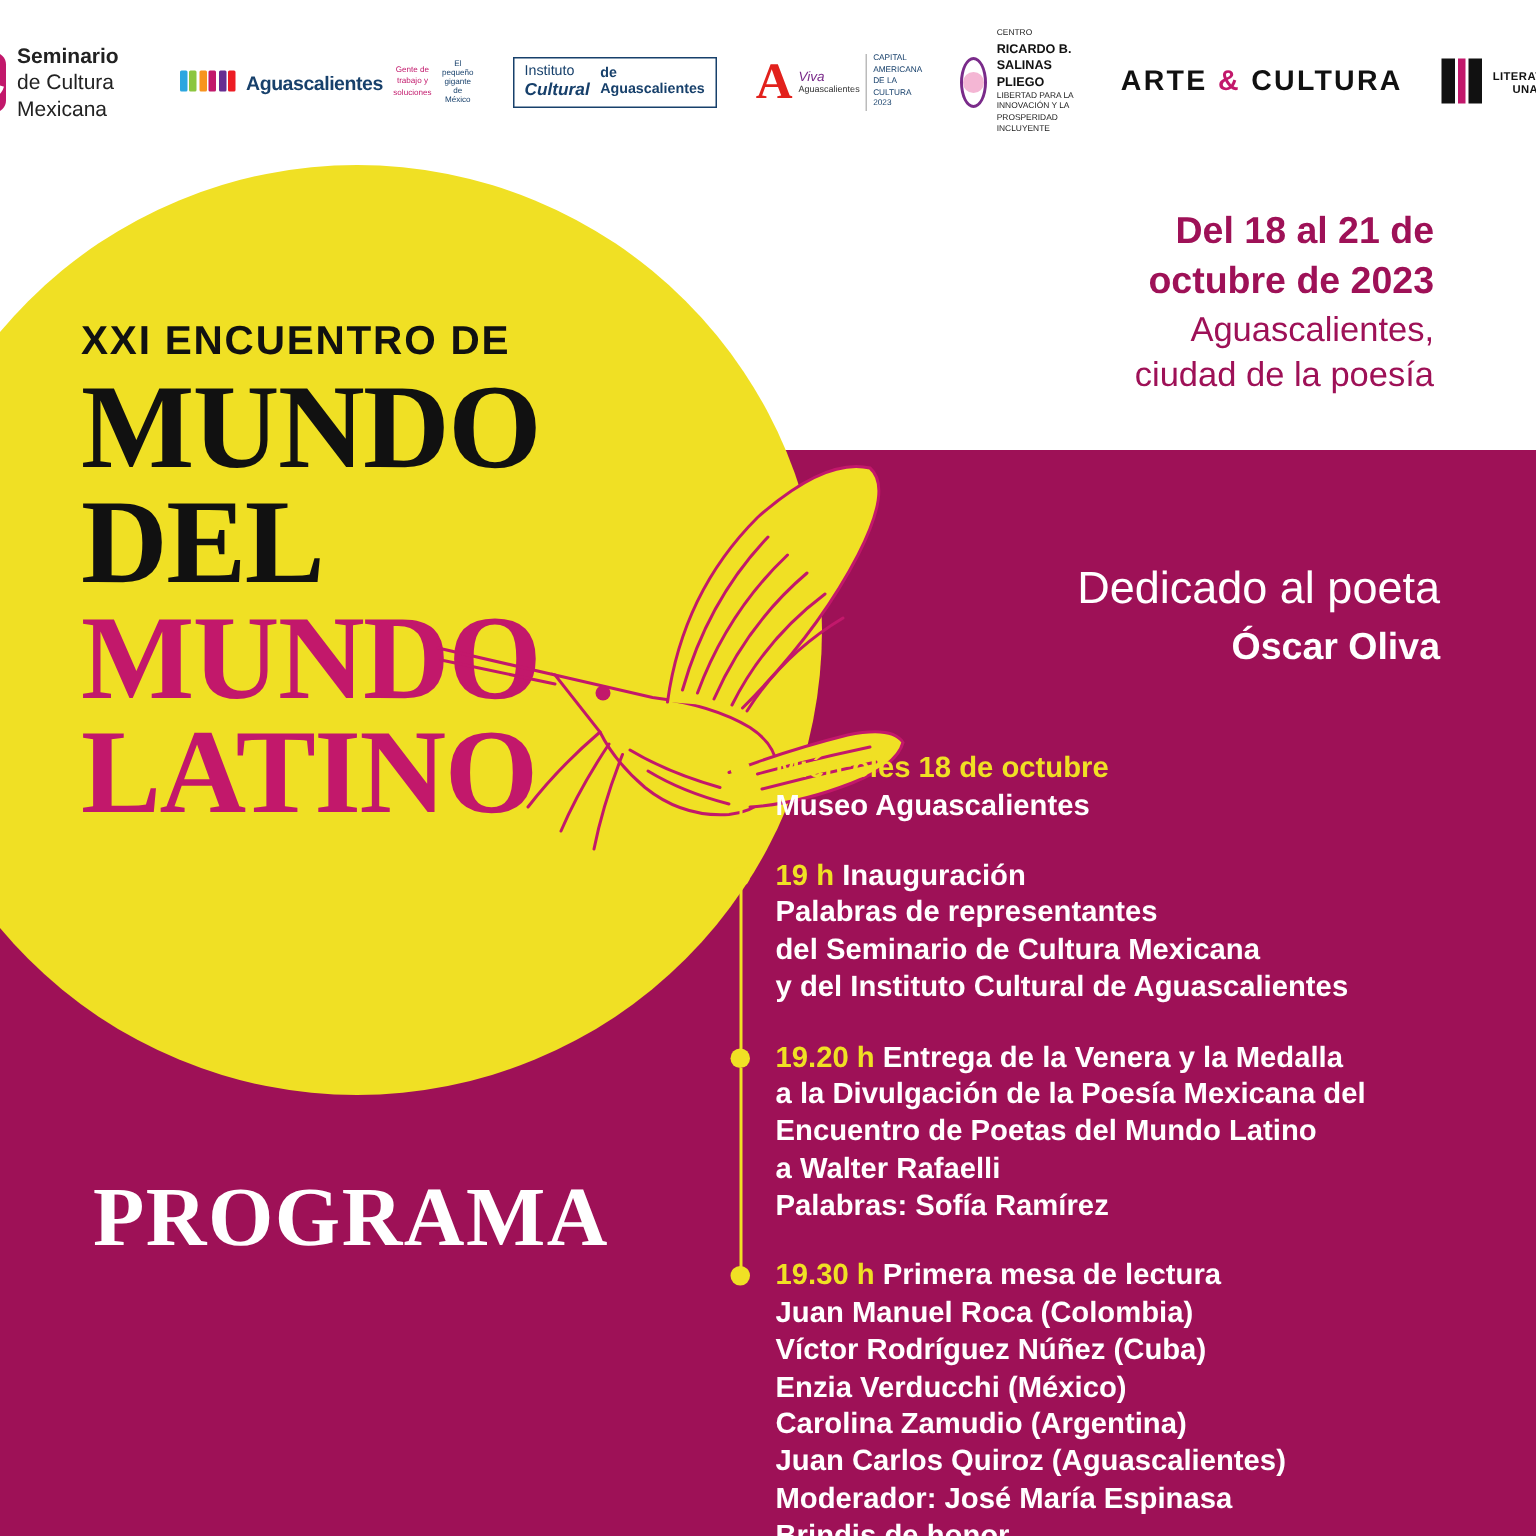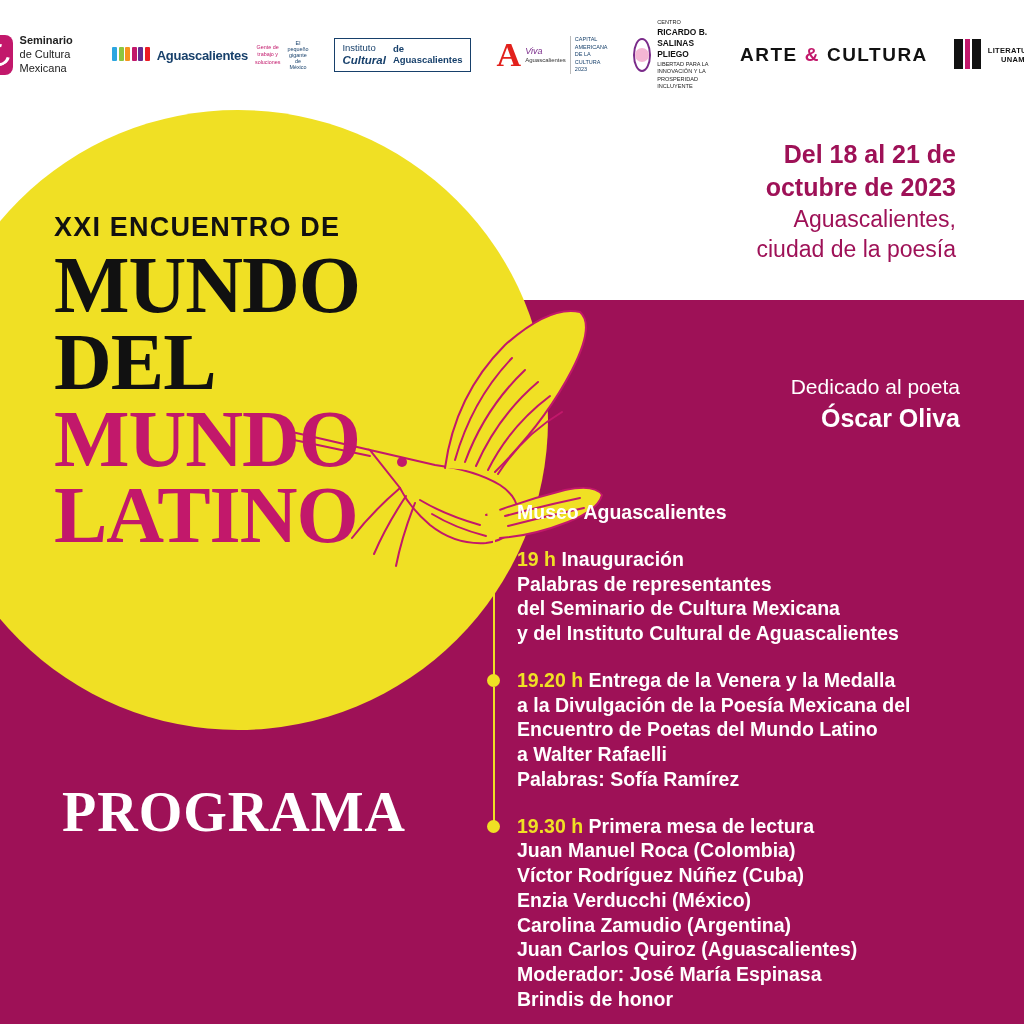"Seminario" .logo-seminario .txt { font-size: 11px -> 14px }
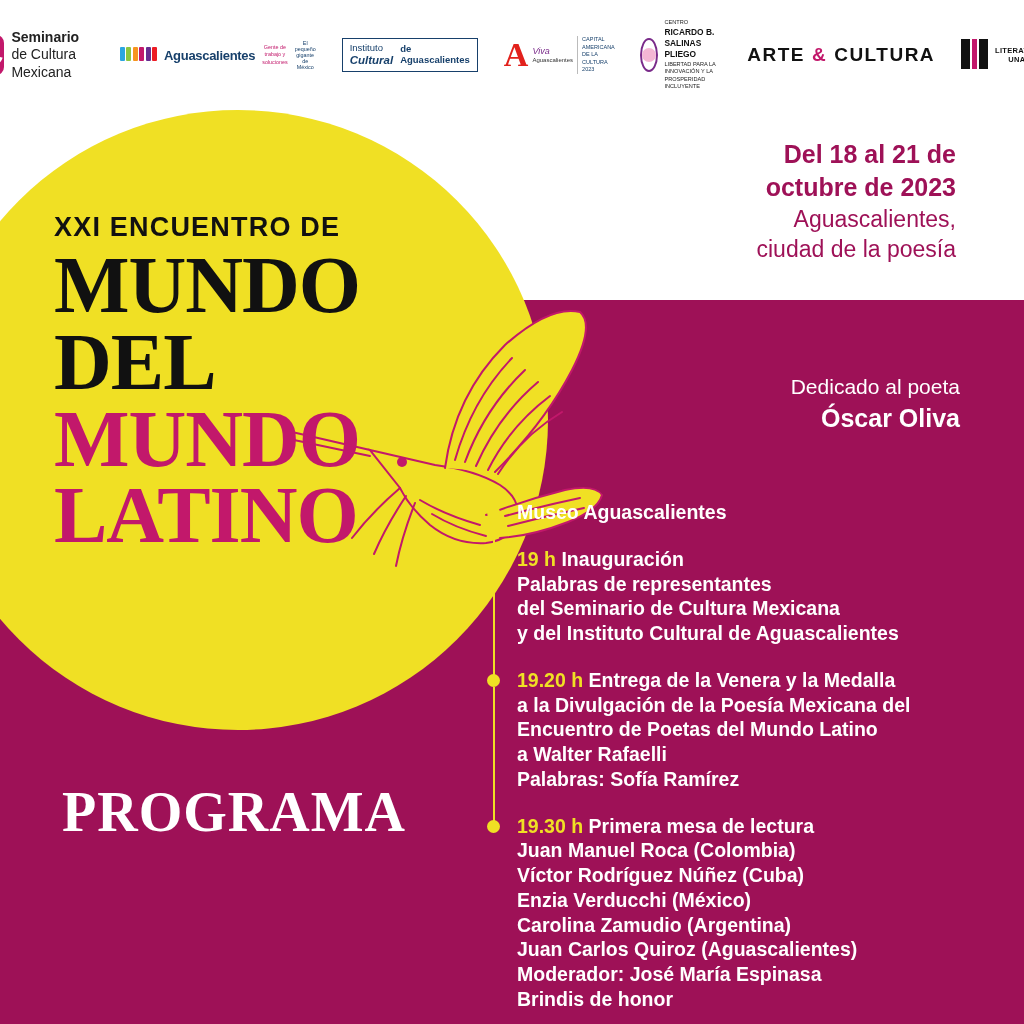"Dedicado al poeta" .dedicado .l1 { font-size: 21px -> 30px }
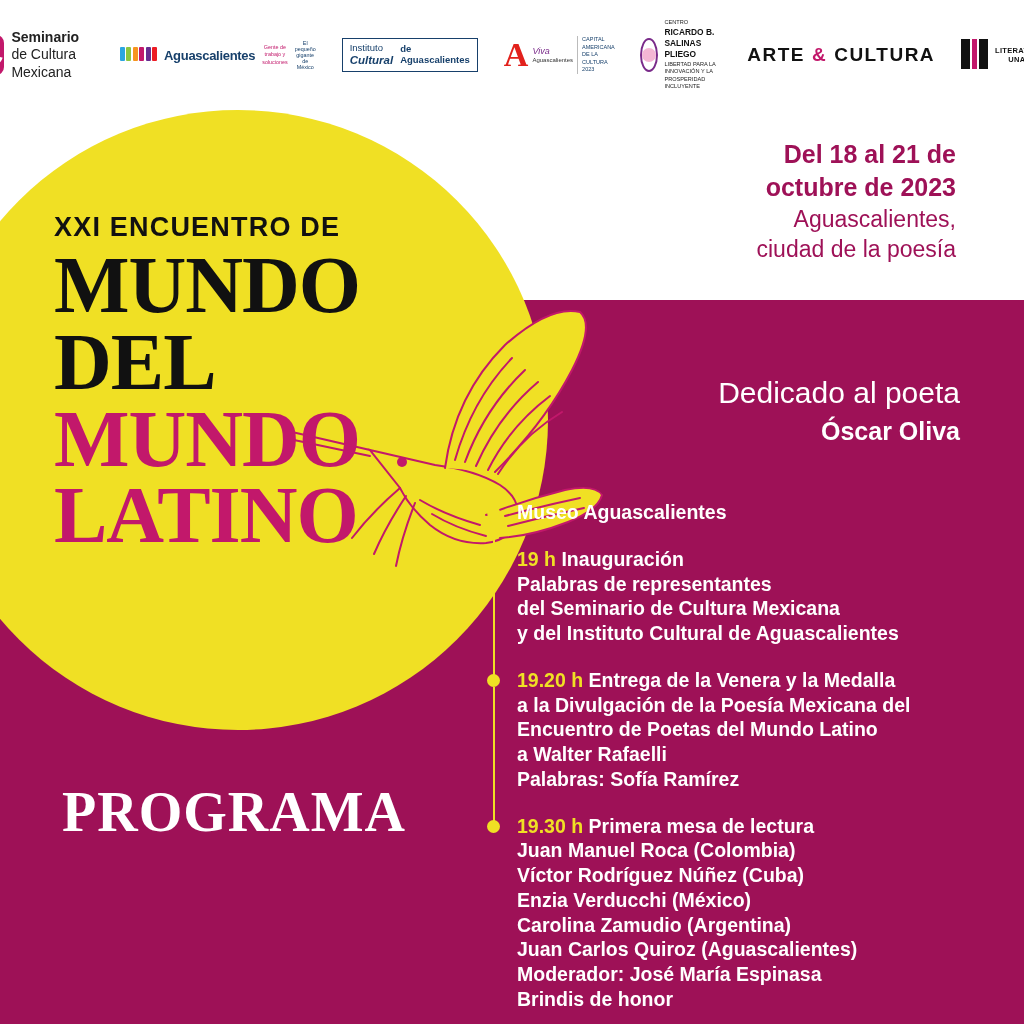"Miércoles 18 de octubre" div.sch-line { html: none -> <div>Miércoles 18 de octubre</div> }
